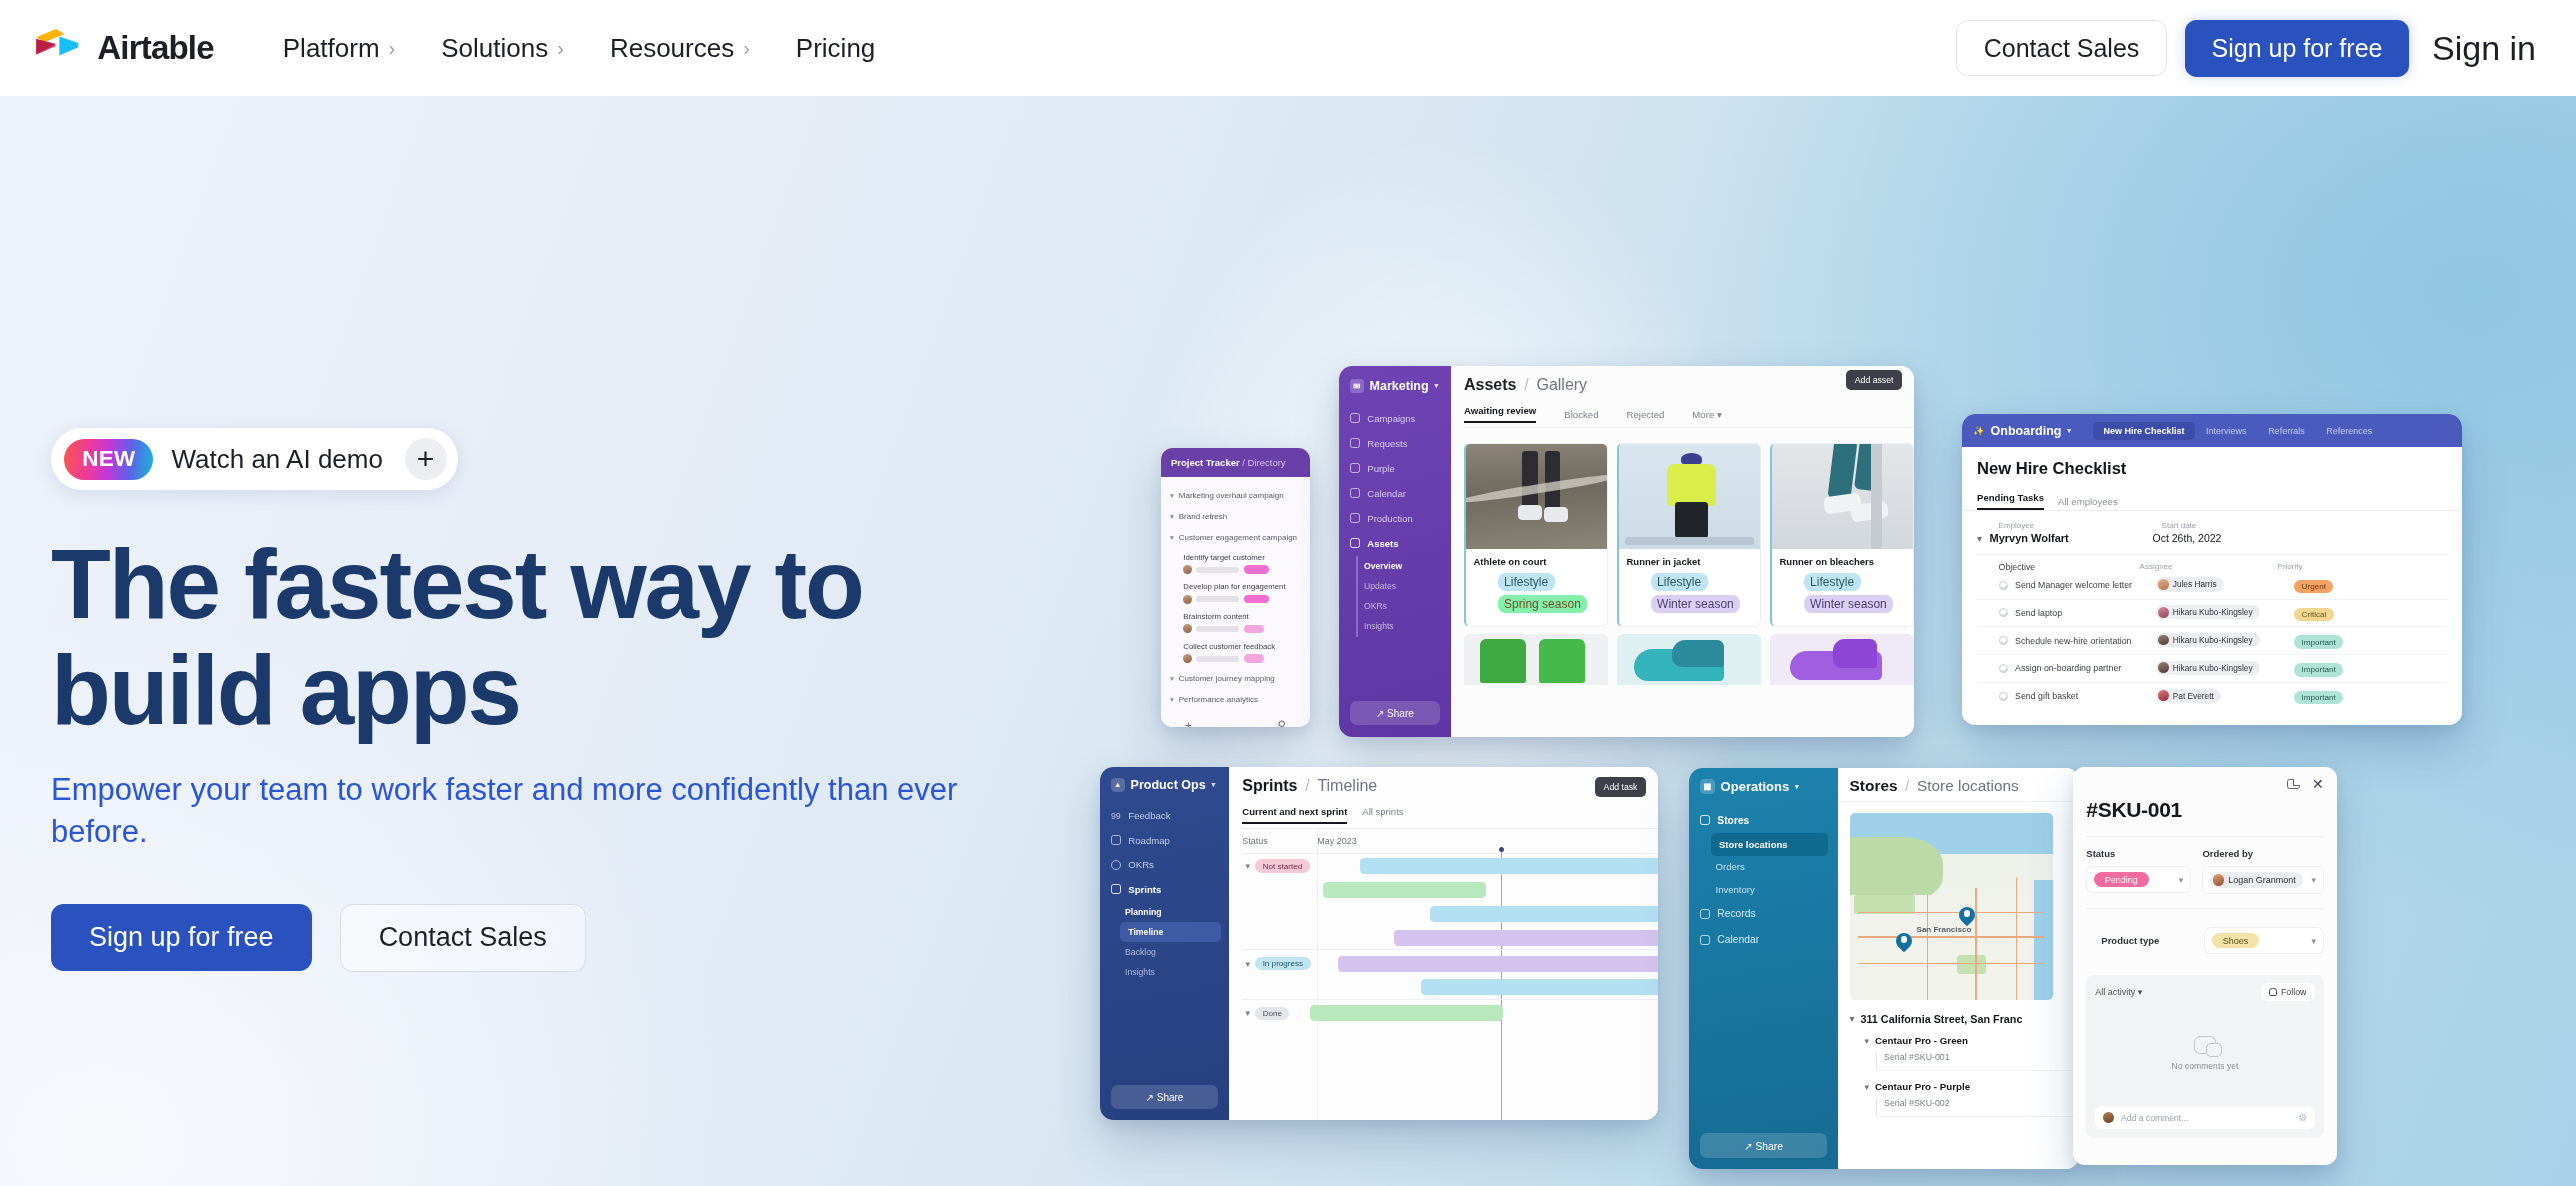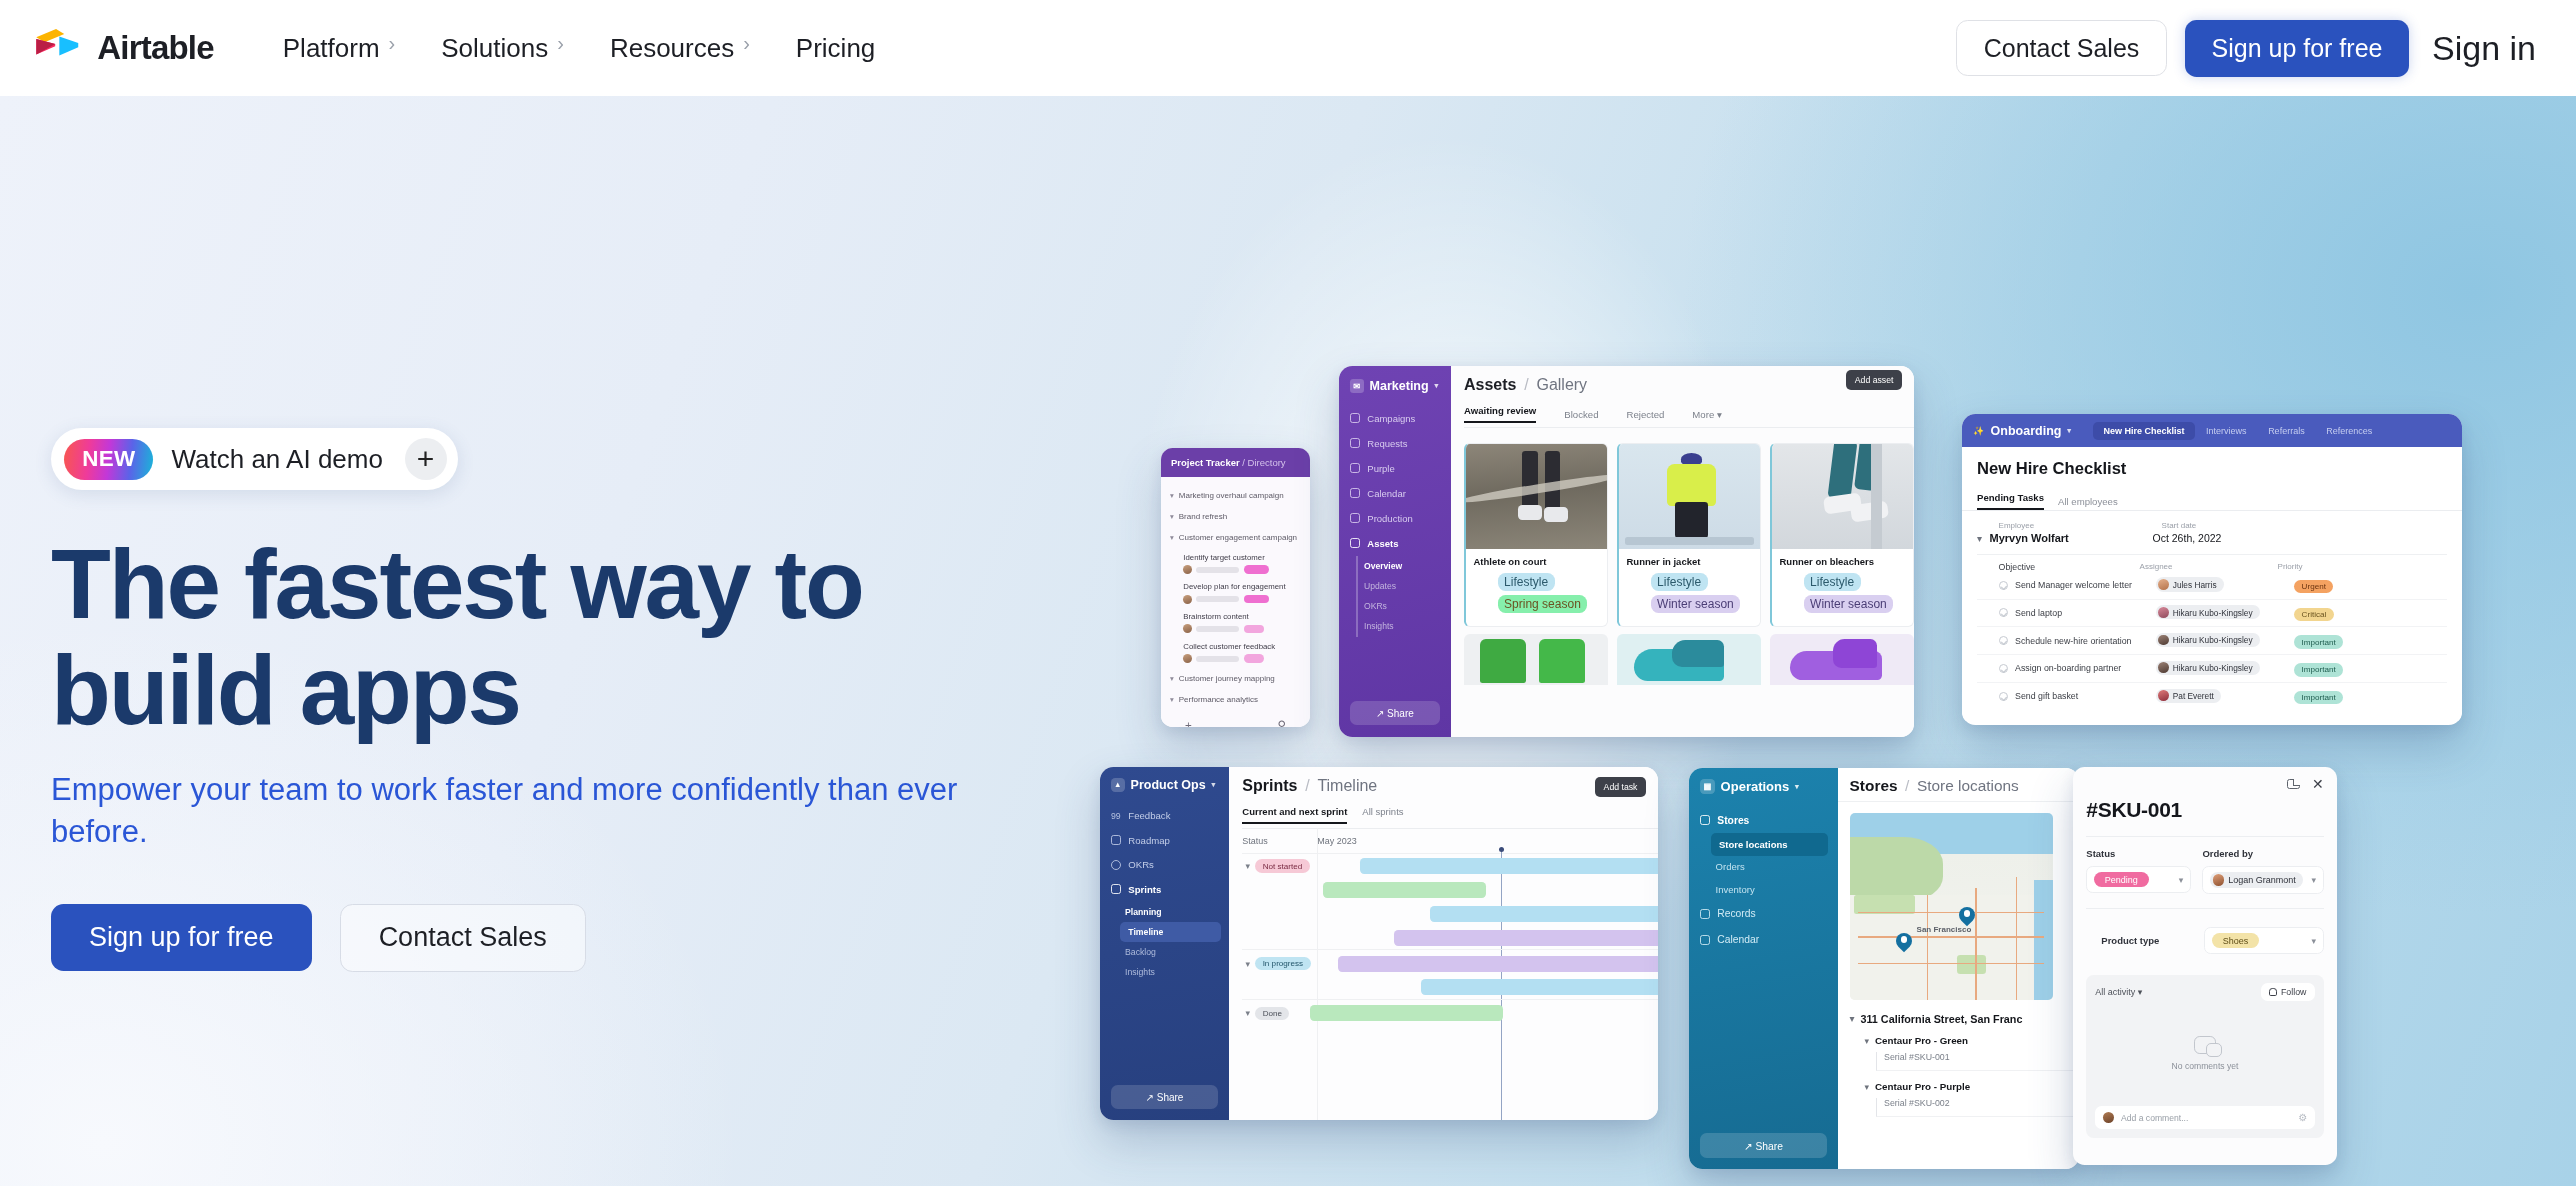"Platform" .nav-link { align-items: none -> center }
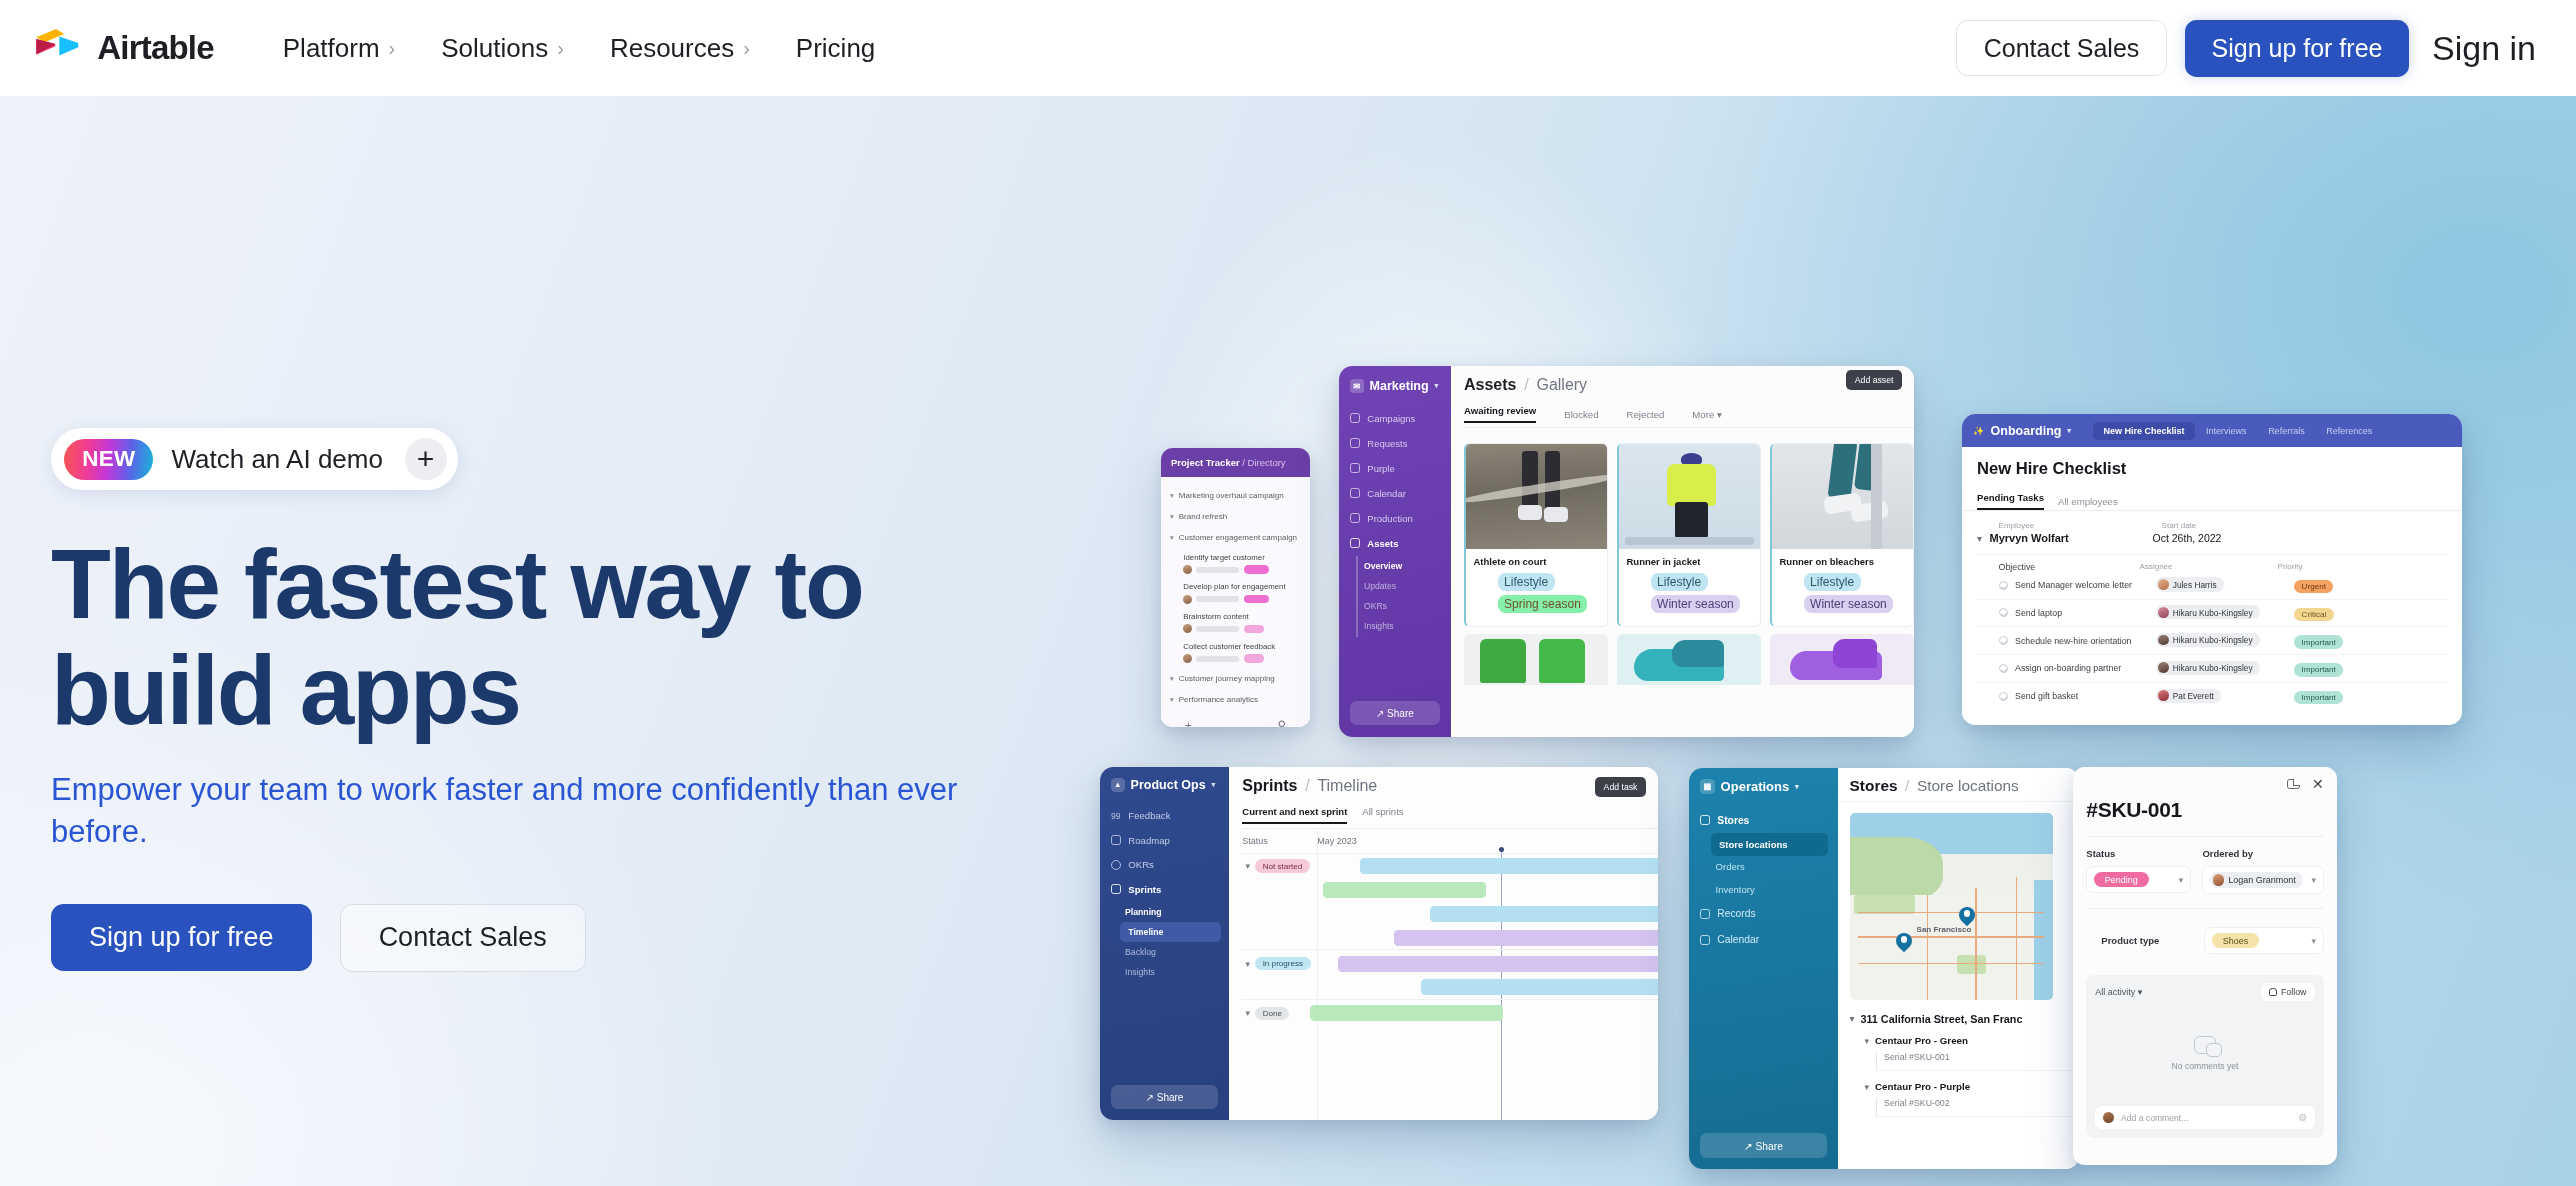"Jules Harris" .asg { align-items: flex-end -> center }
